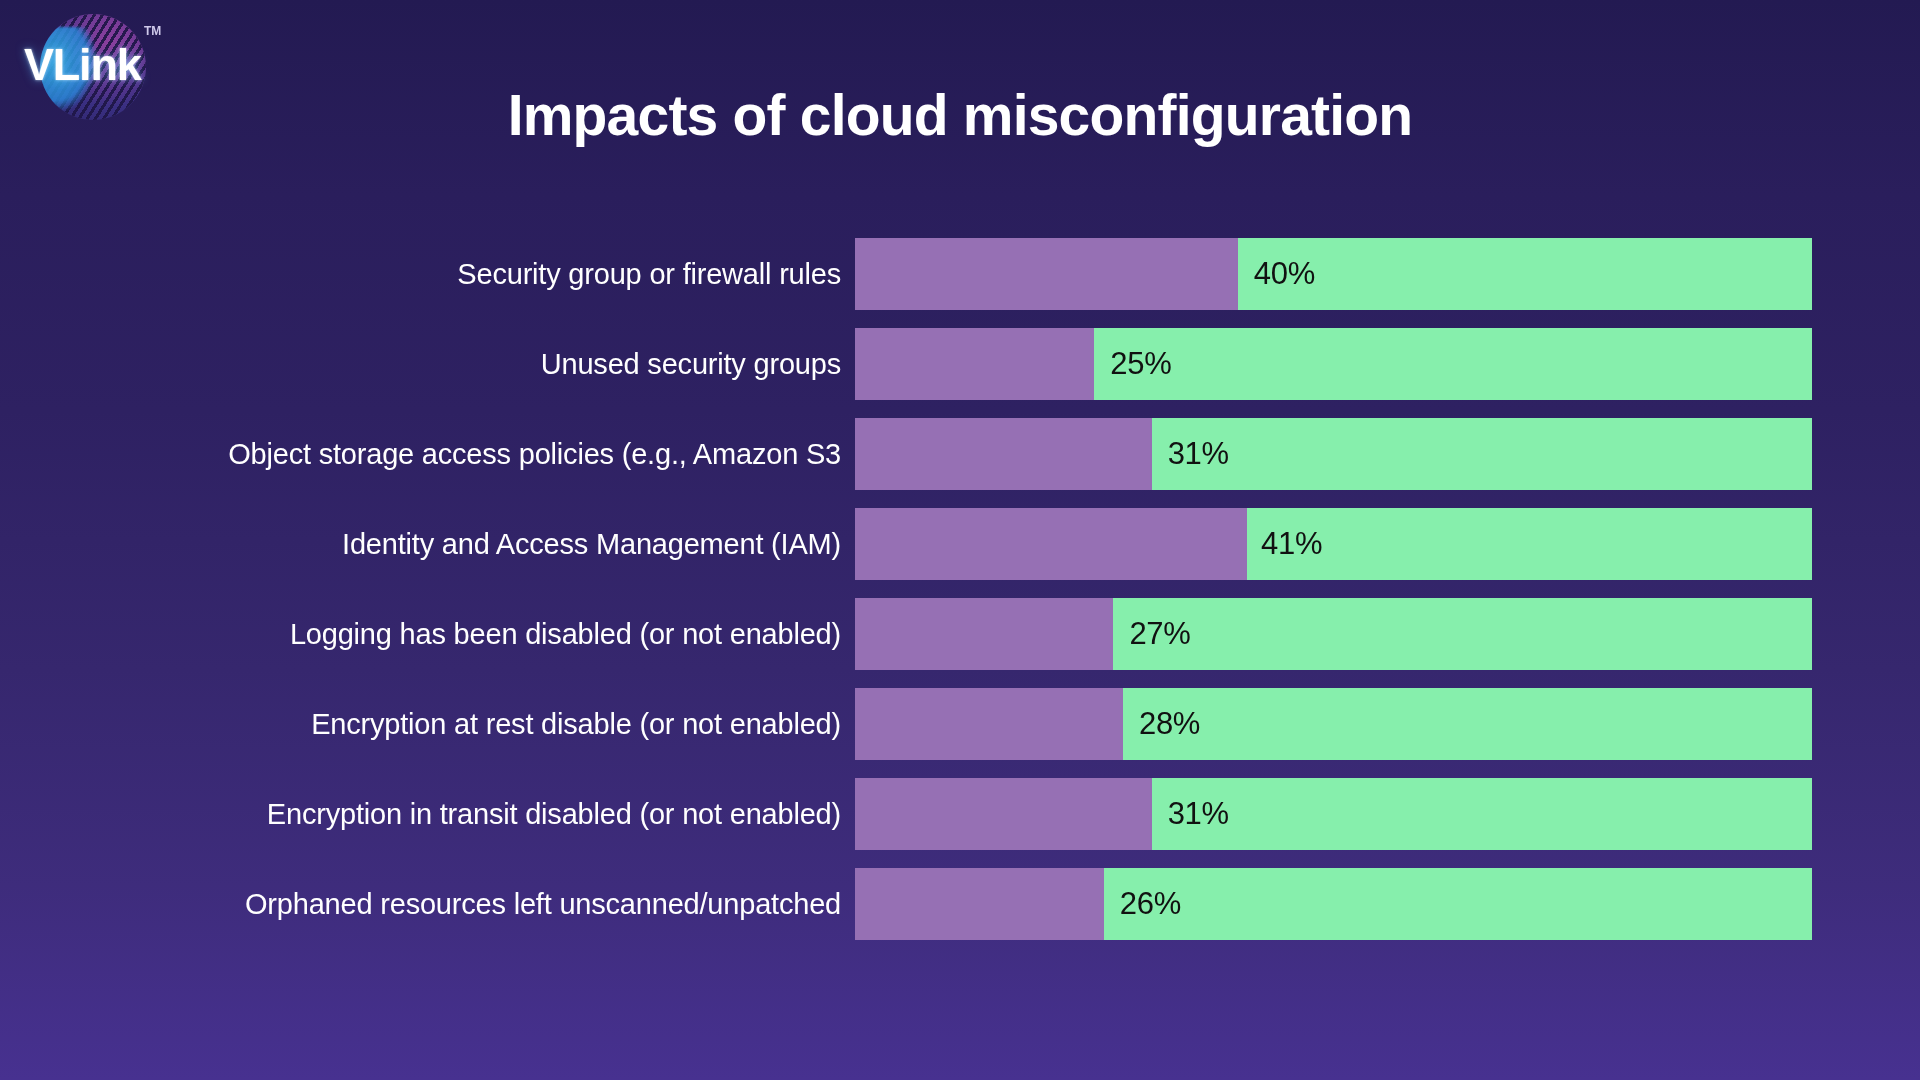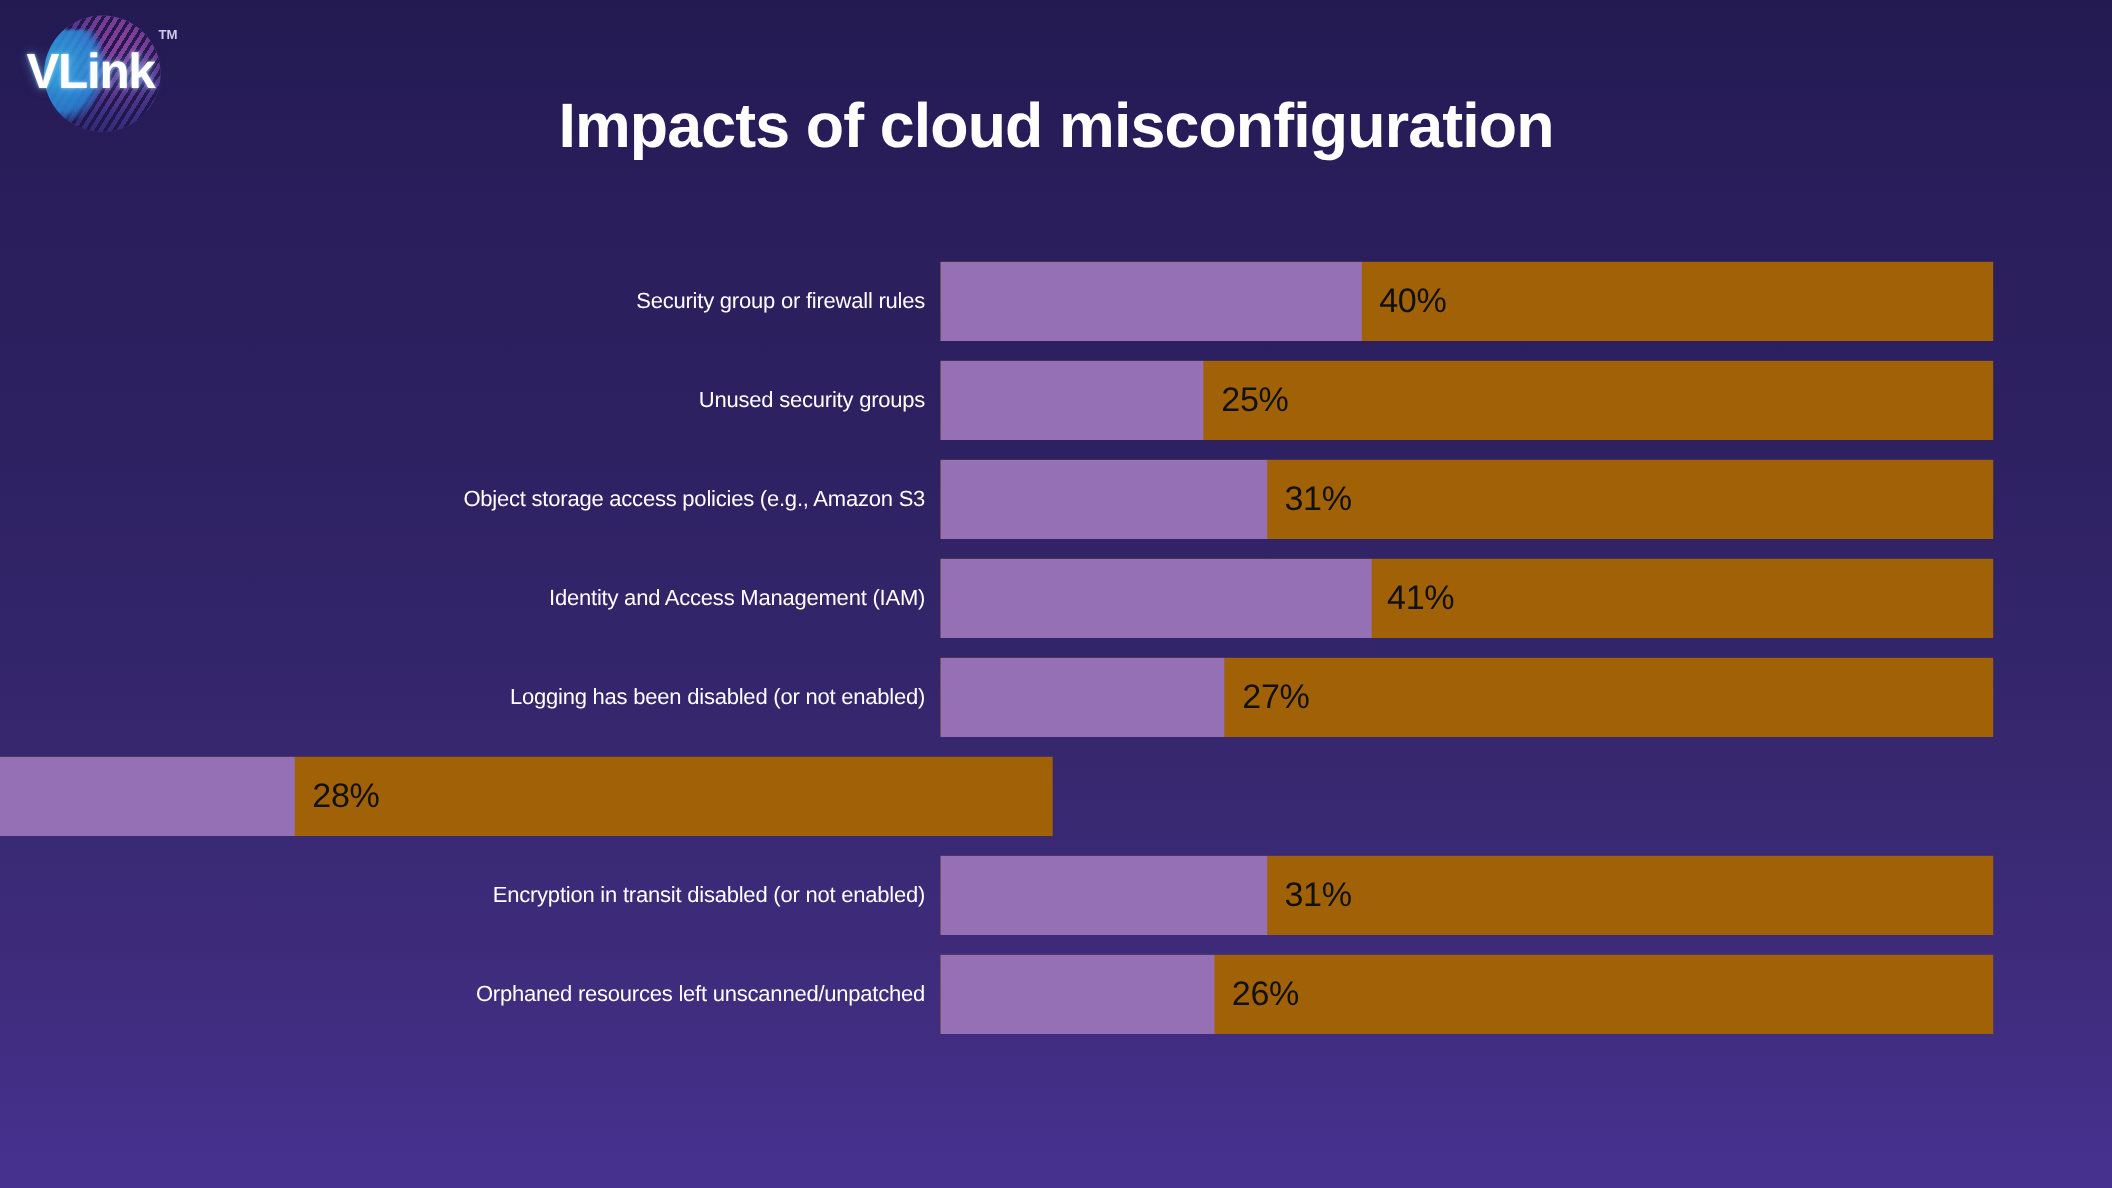"Security group or firewall rules" .row-label { font-size: 20px -> 29px }
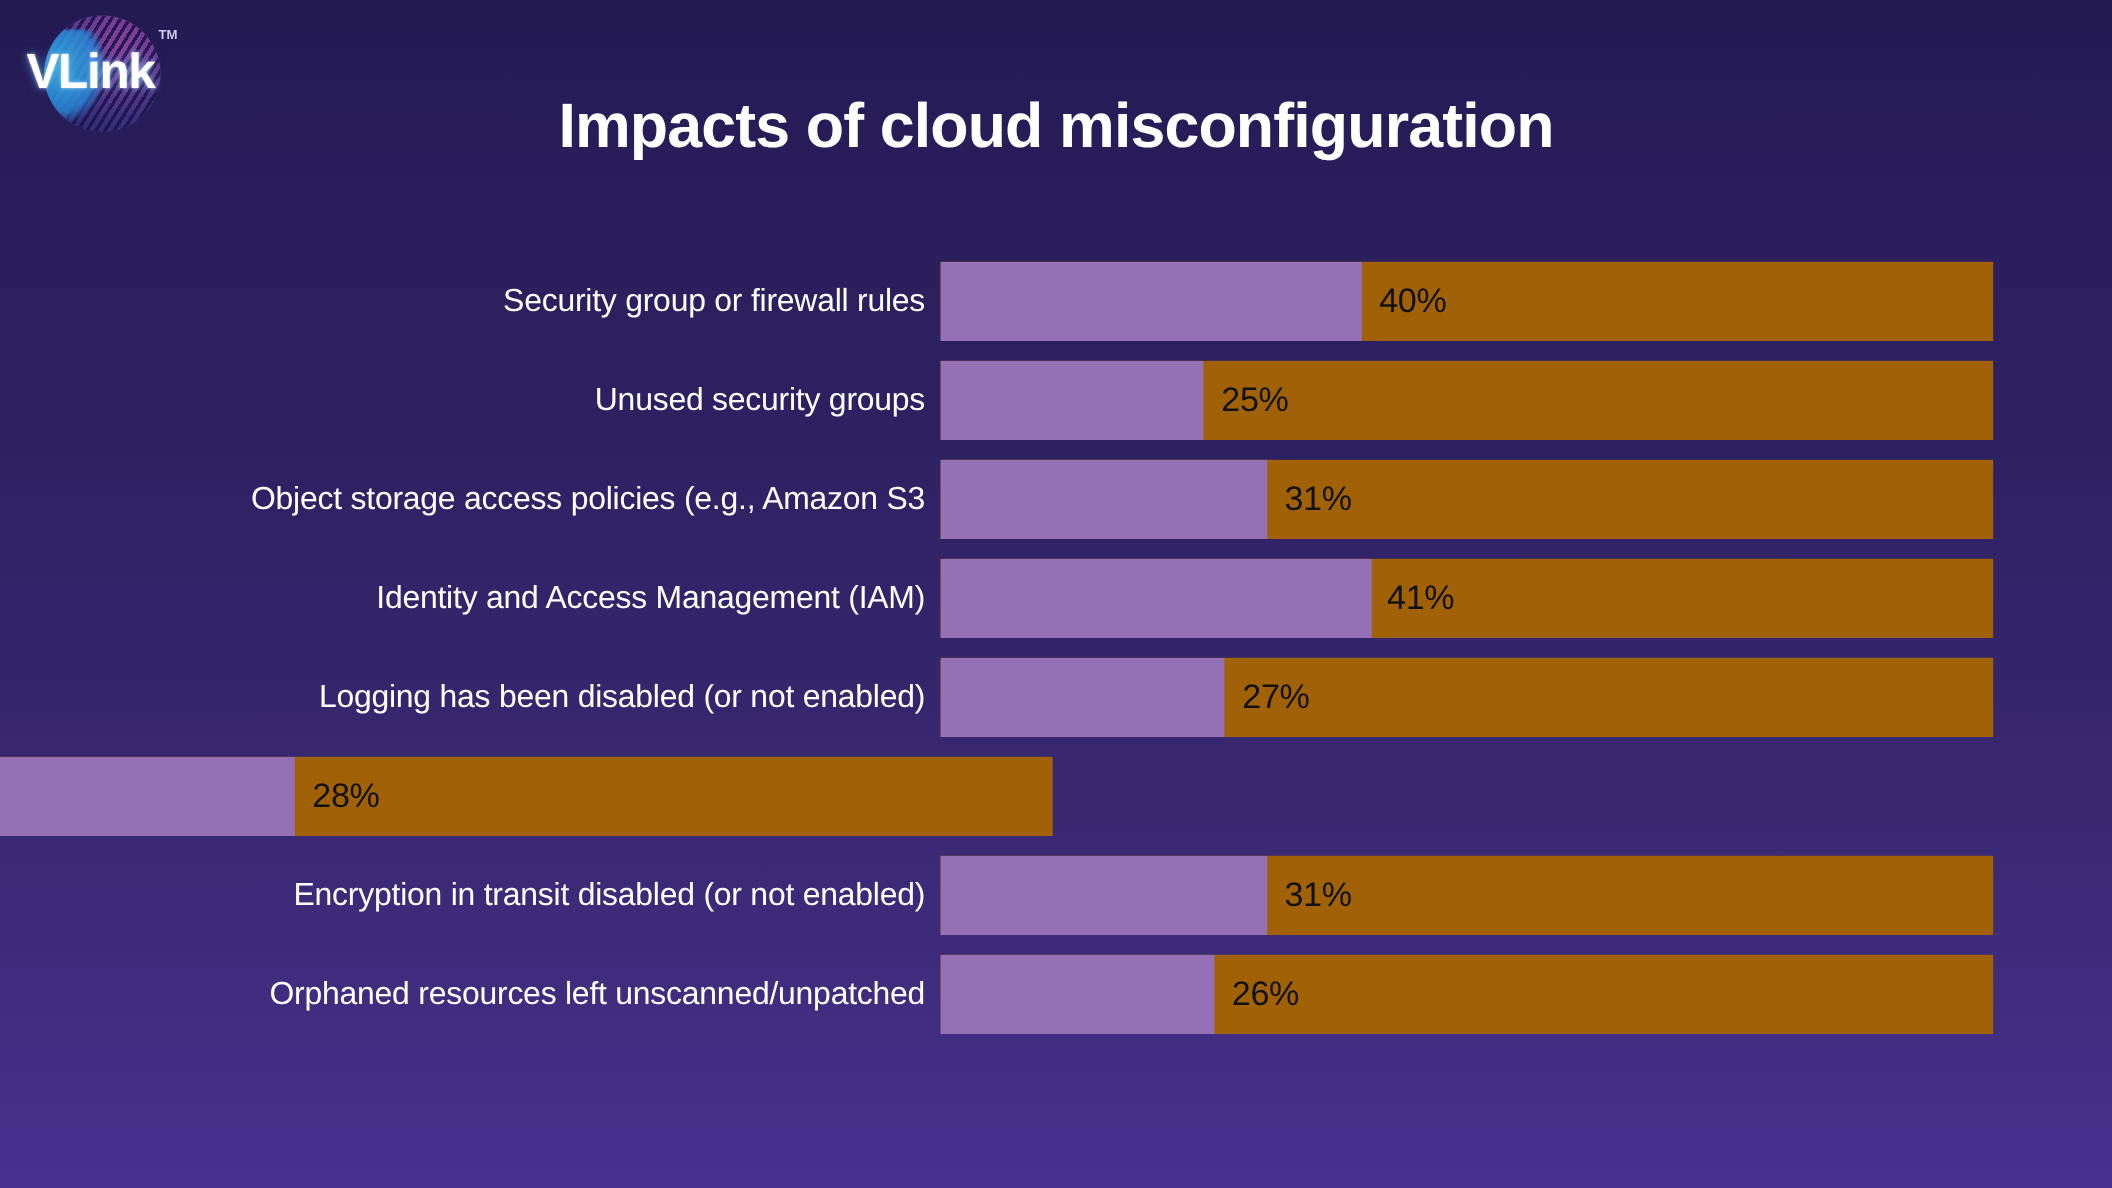"40%" .track { background: #a16207 -> #86efac }
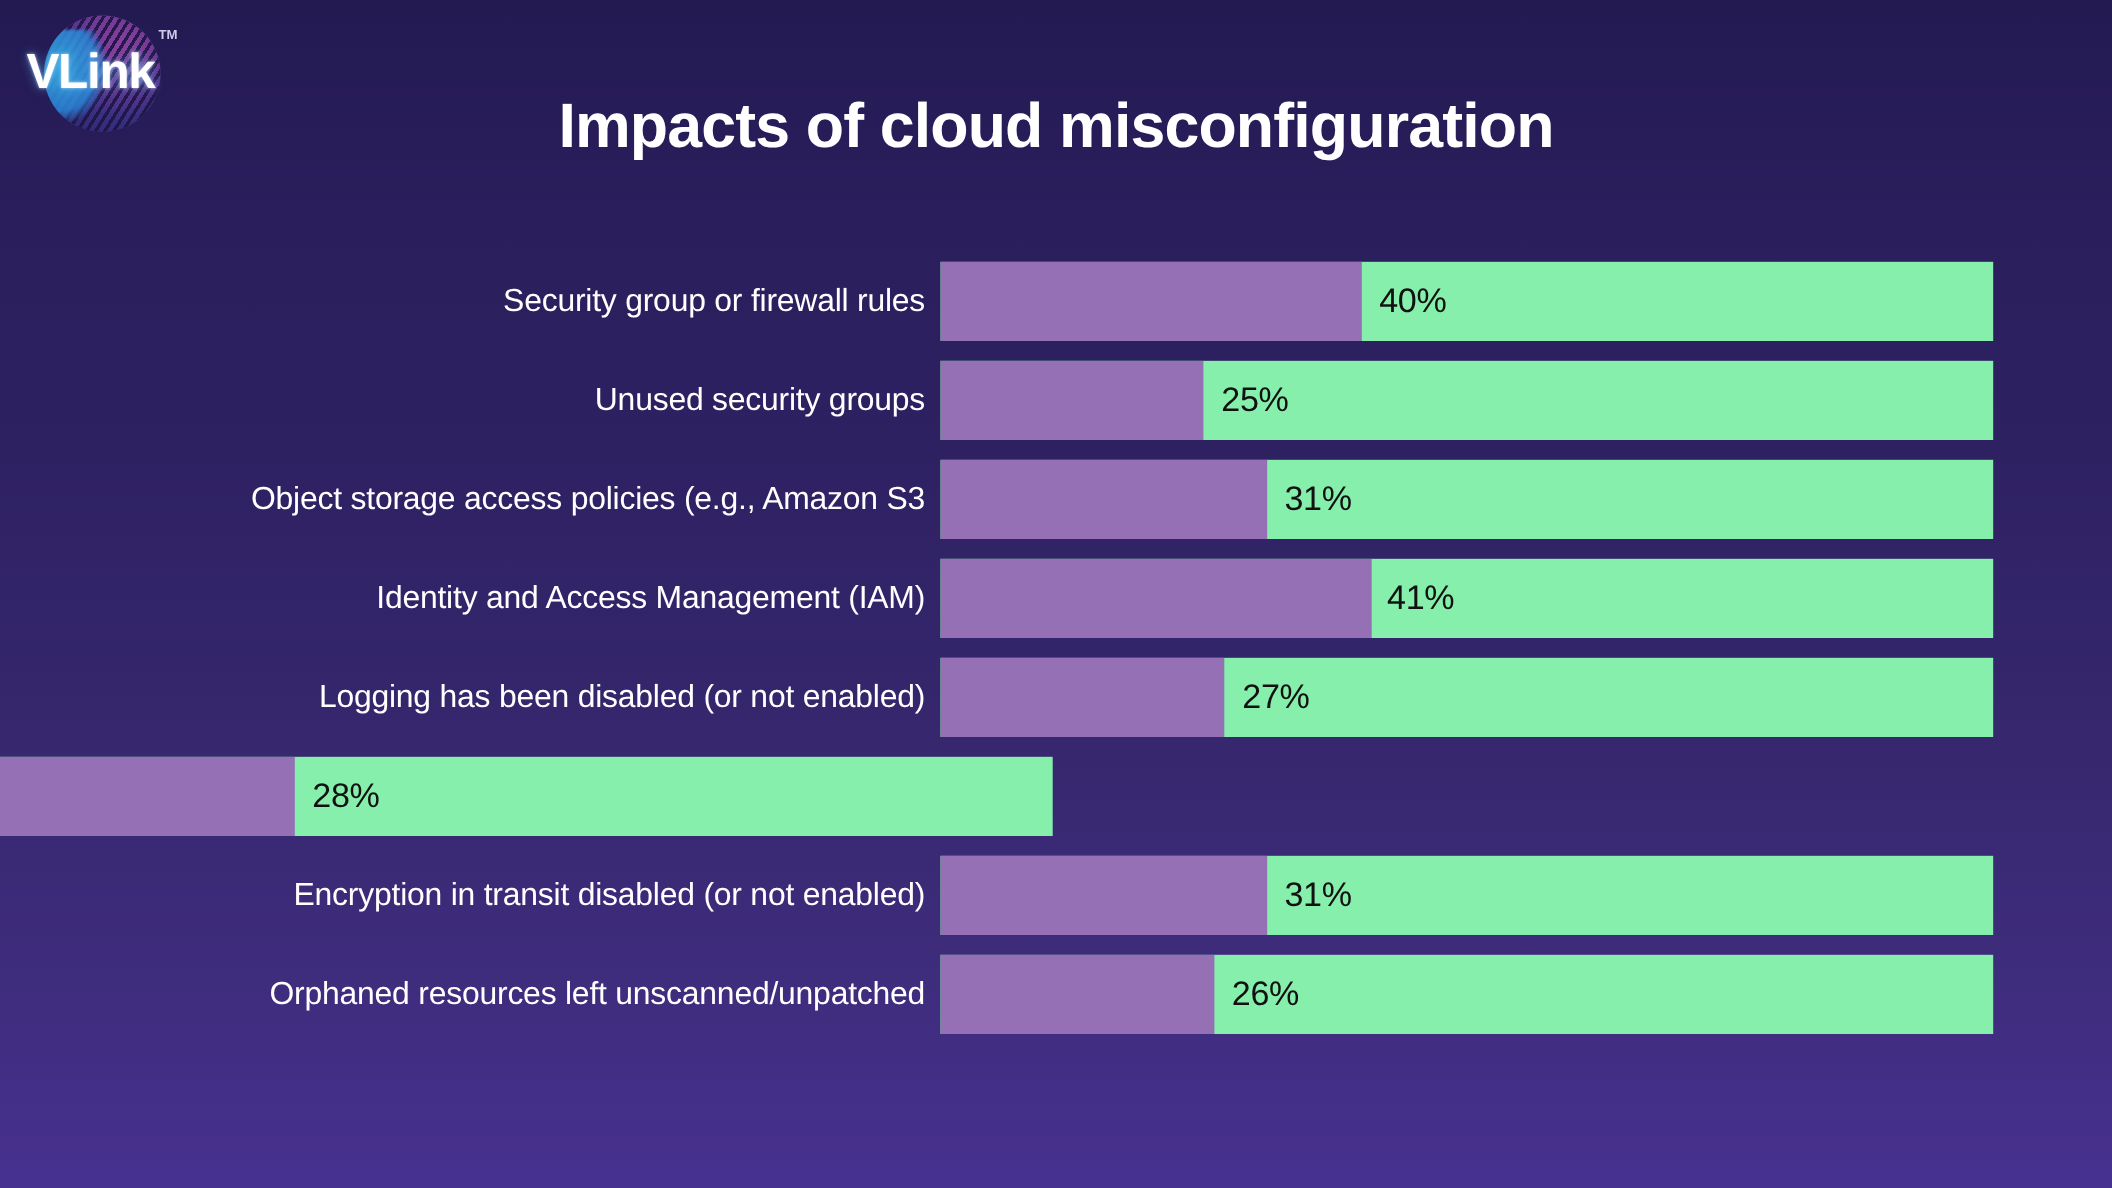"Encryption at rest disable (or" div.row-label { html: none -> <div>Encryption at rest disable (or not enabled)</div> }
